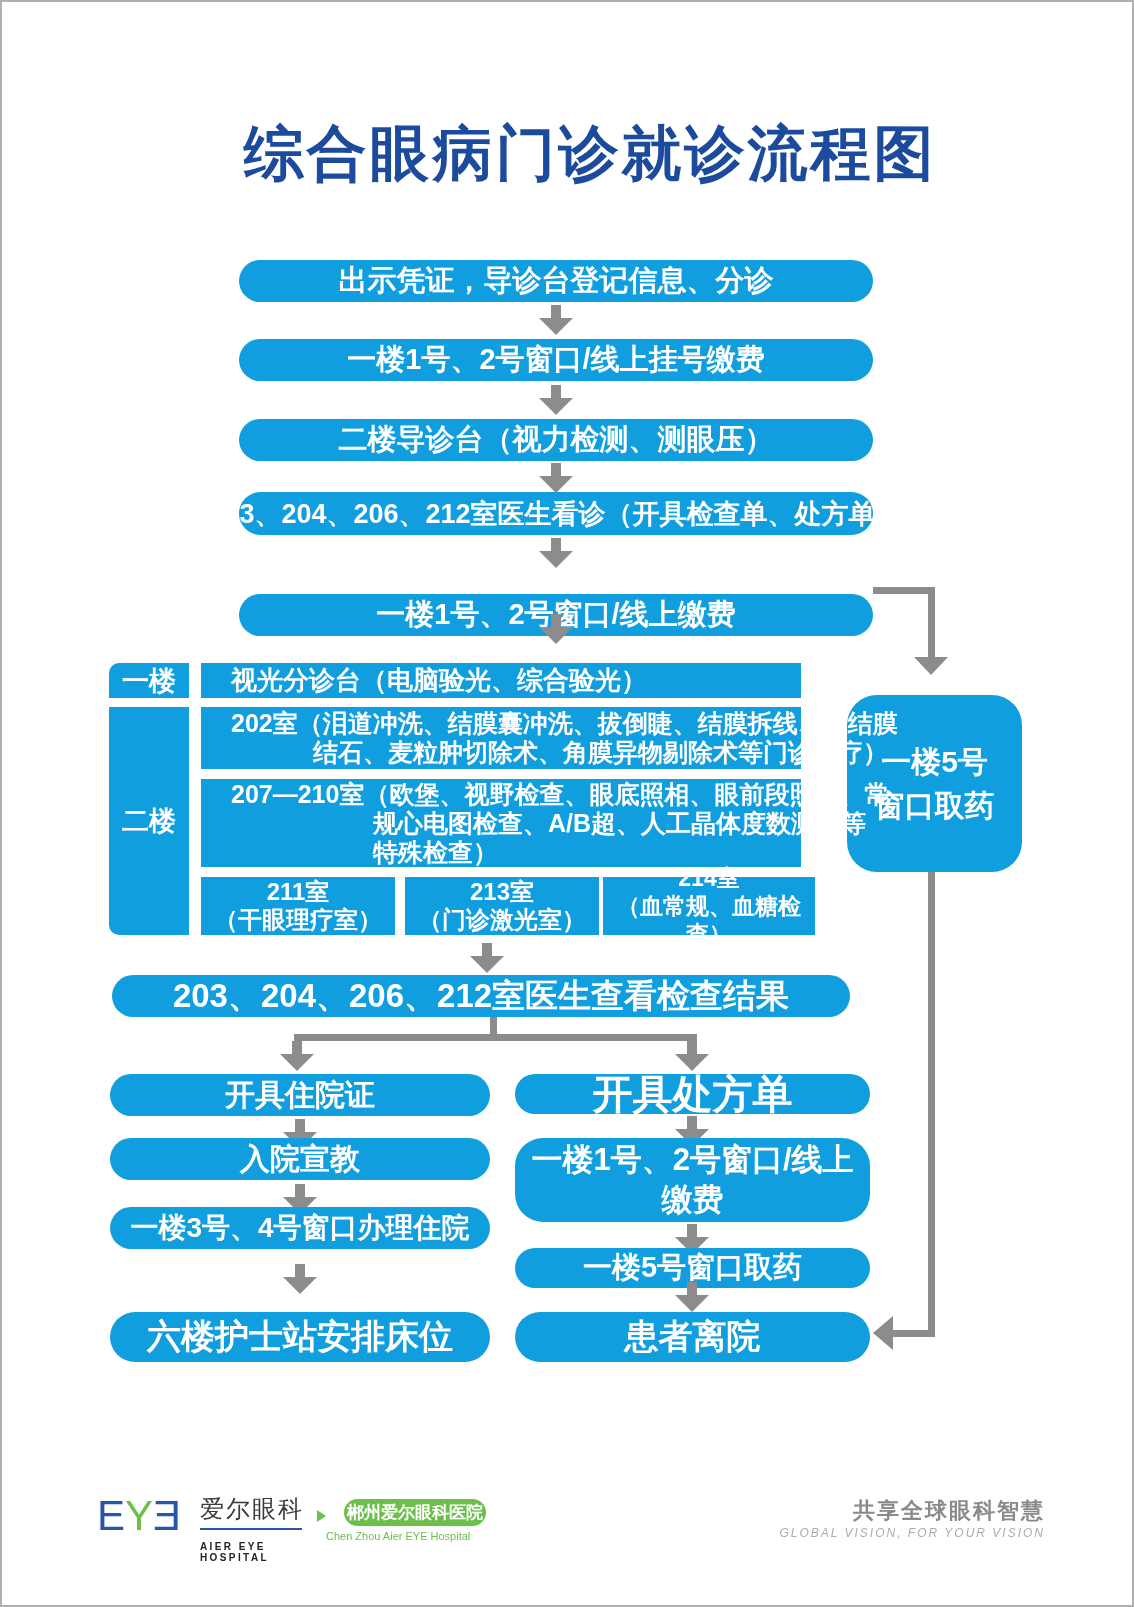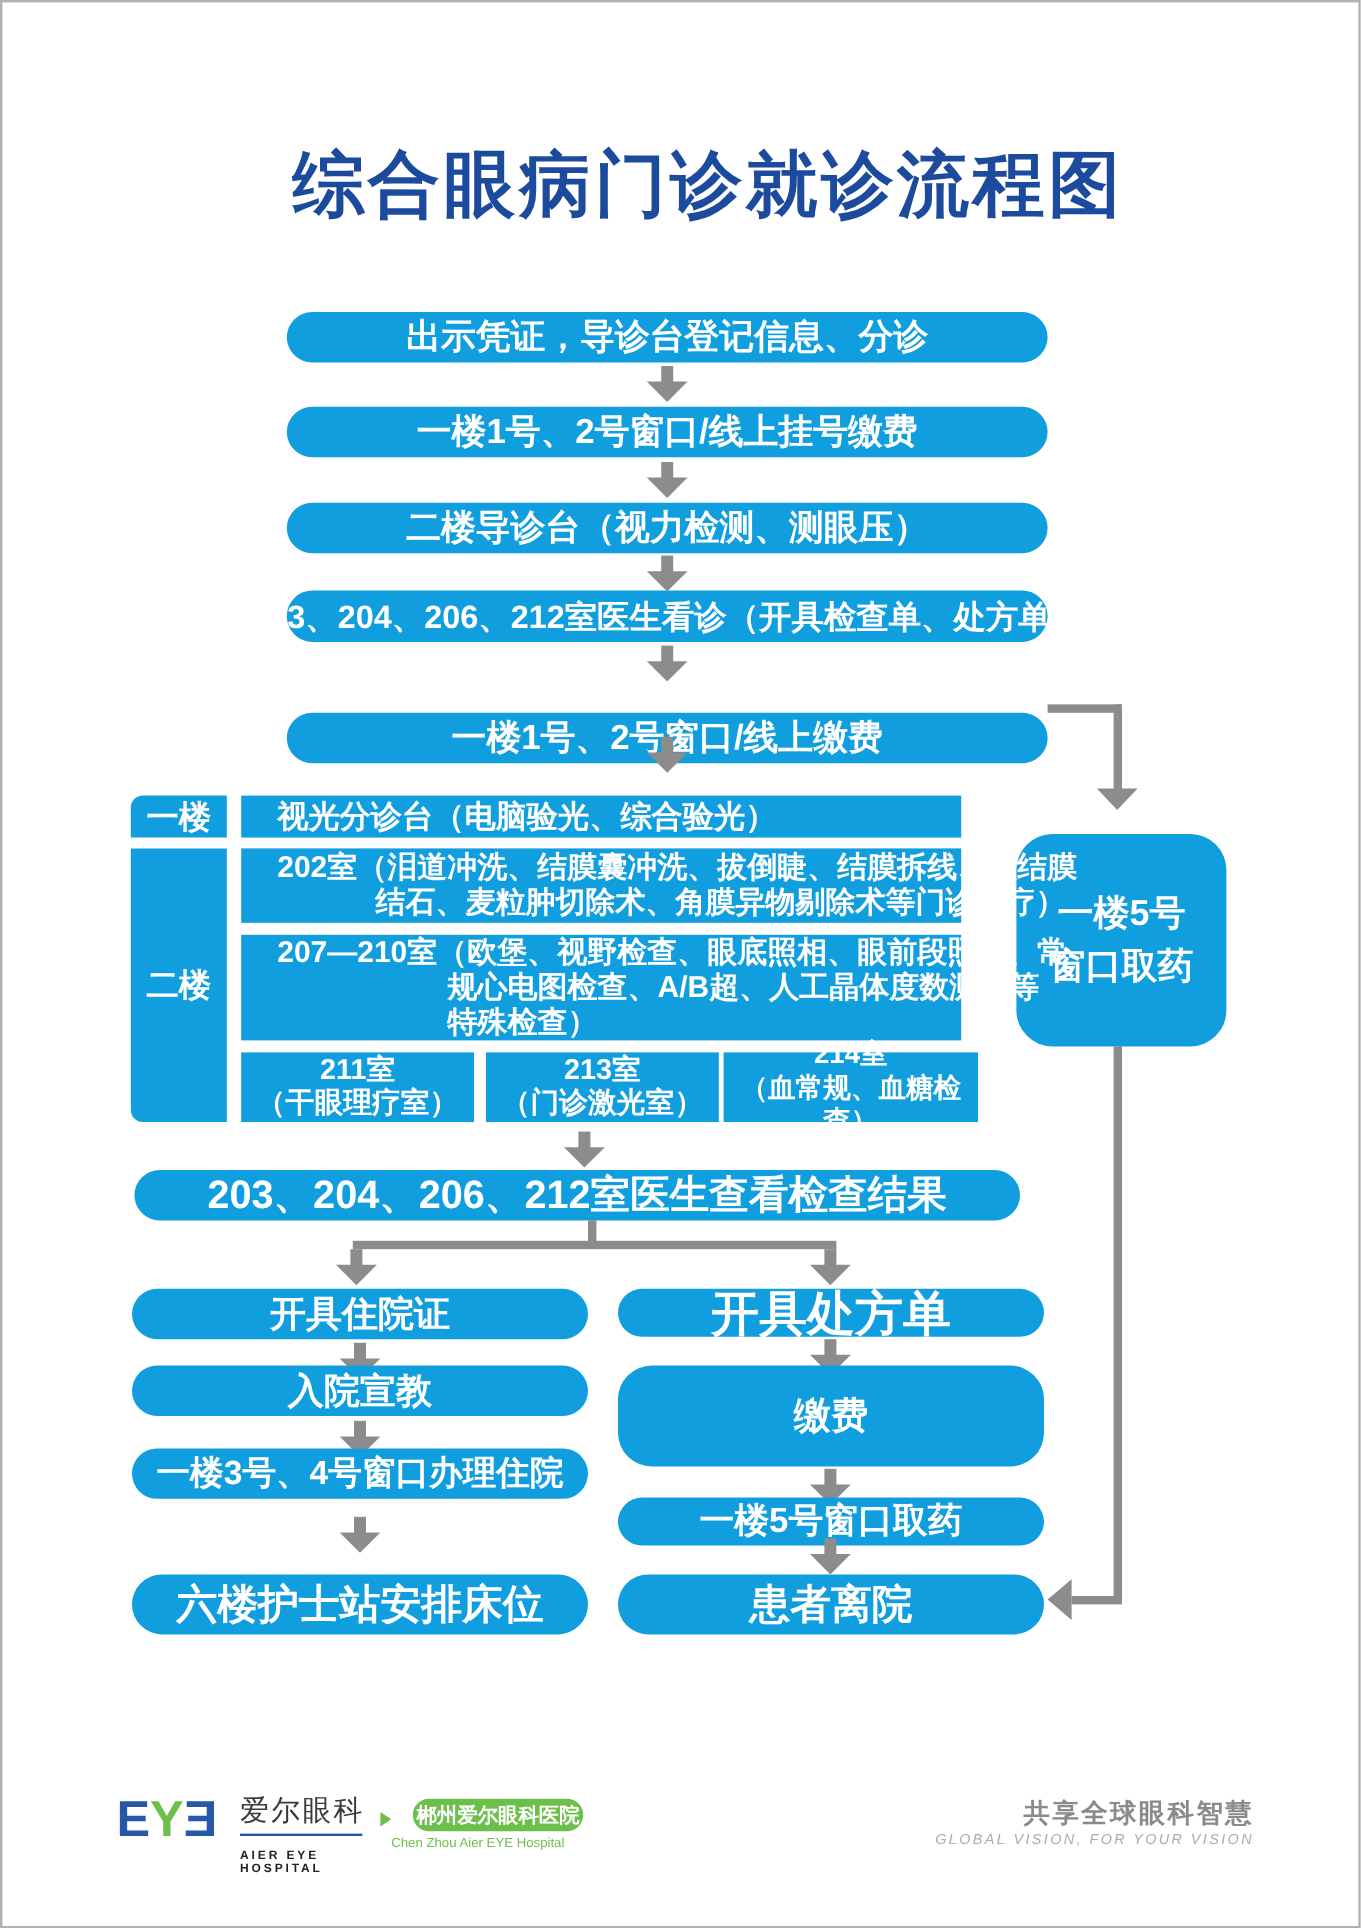"一楼1号、2号窗口/线上" div { html: none -> <div>一楼1号、2号窗口/线上</div> }
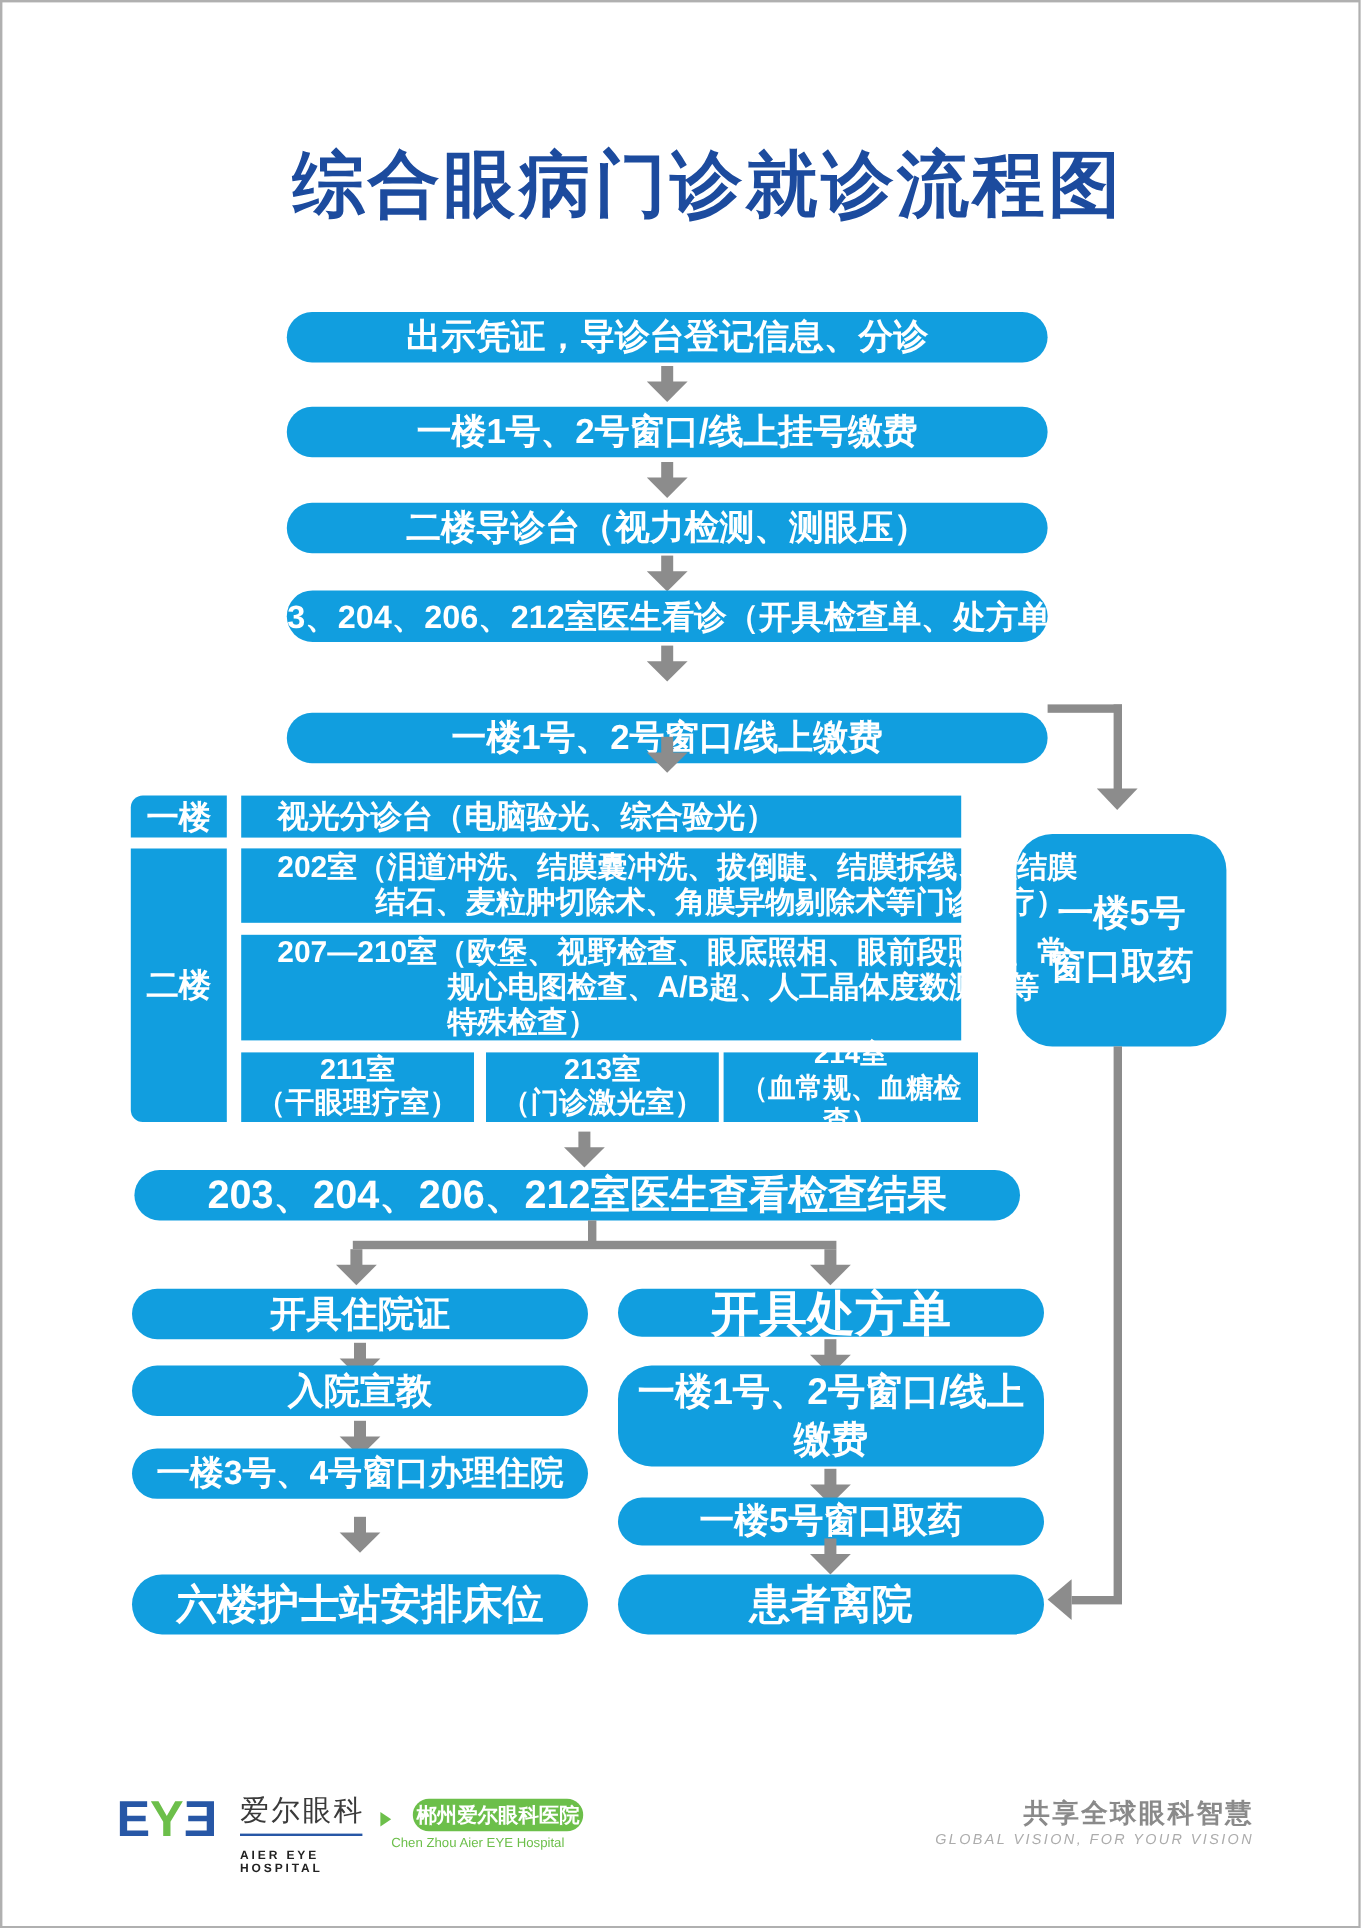"EYƎ" div.abs { font-weight: 700 -> 400 }
